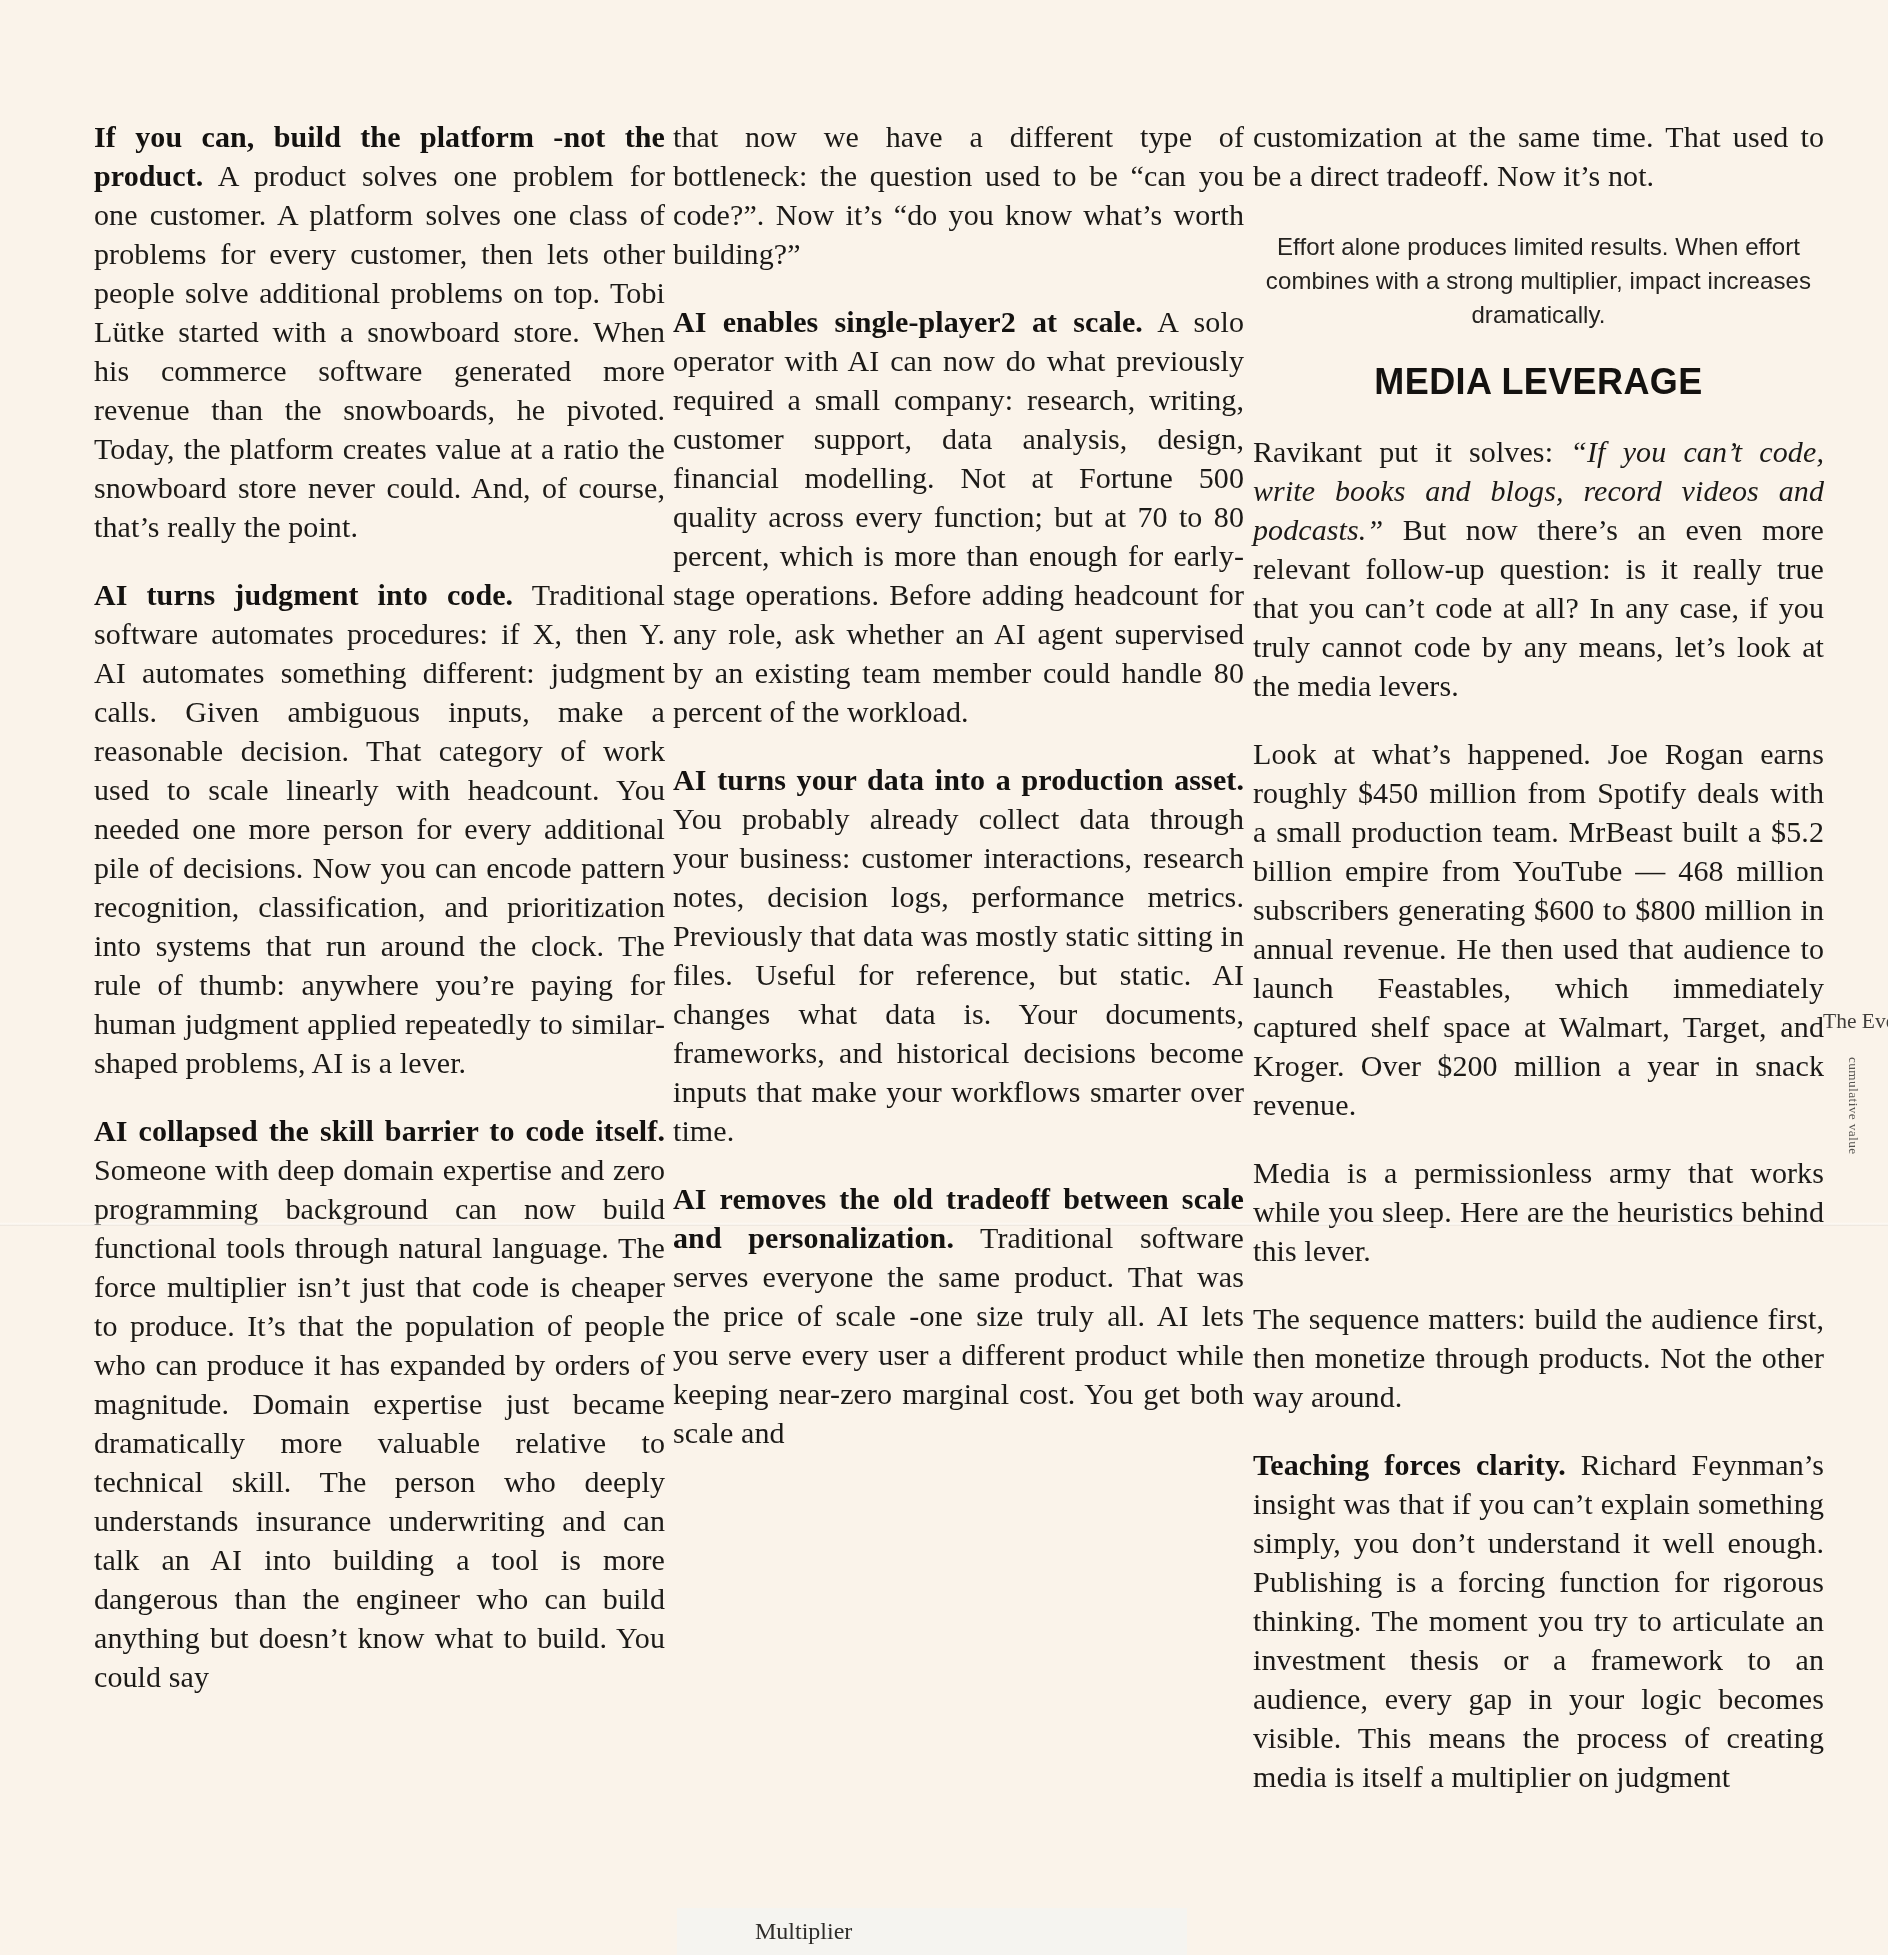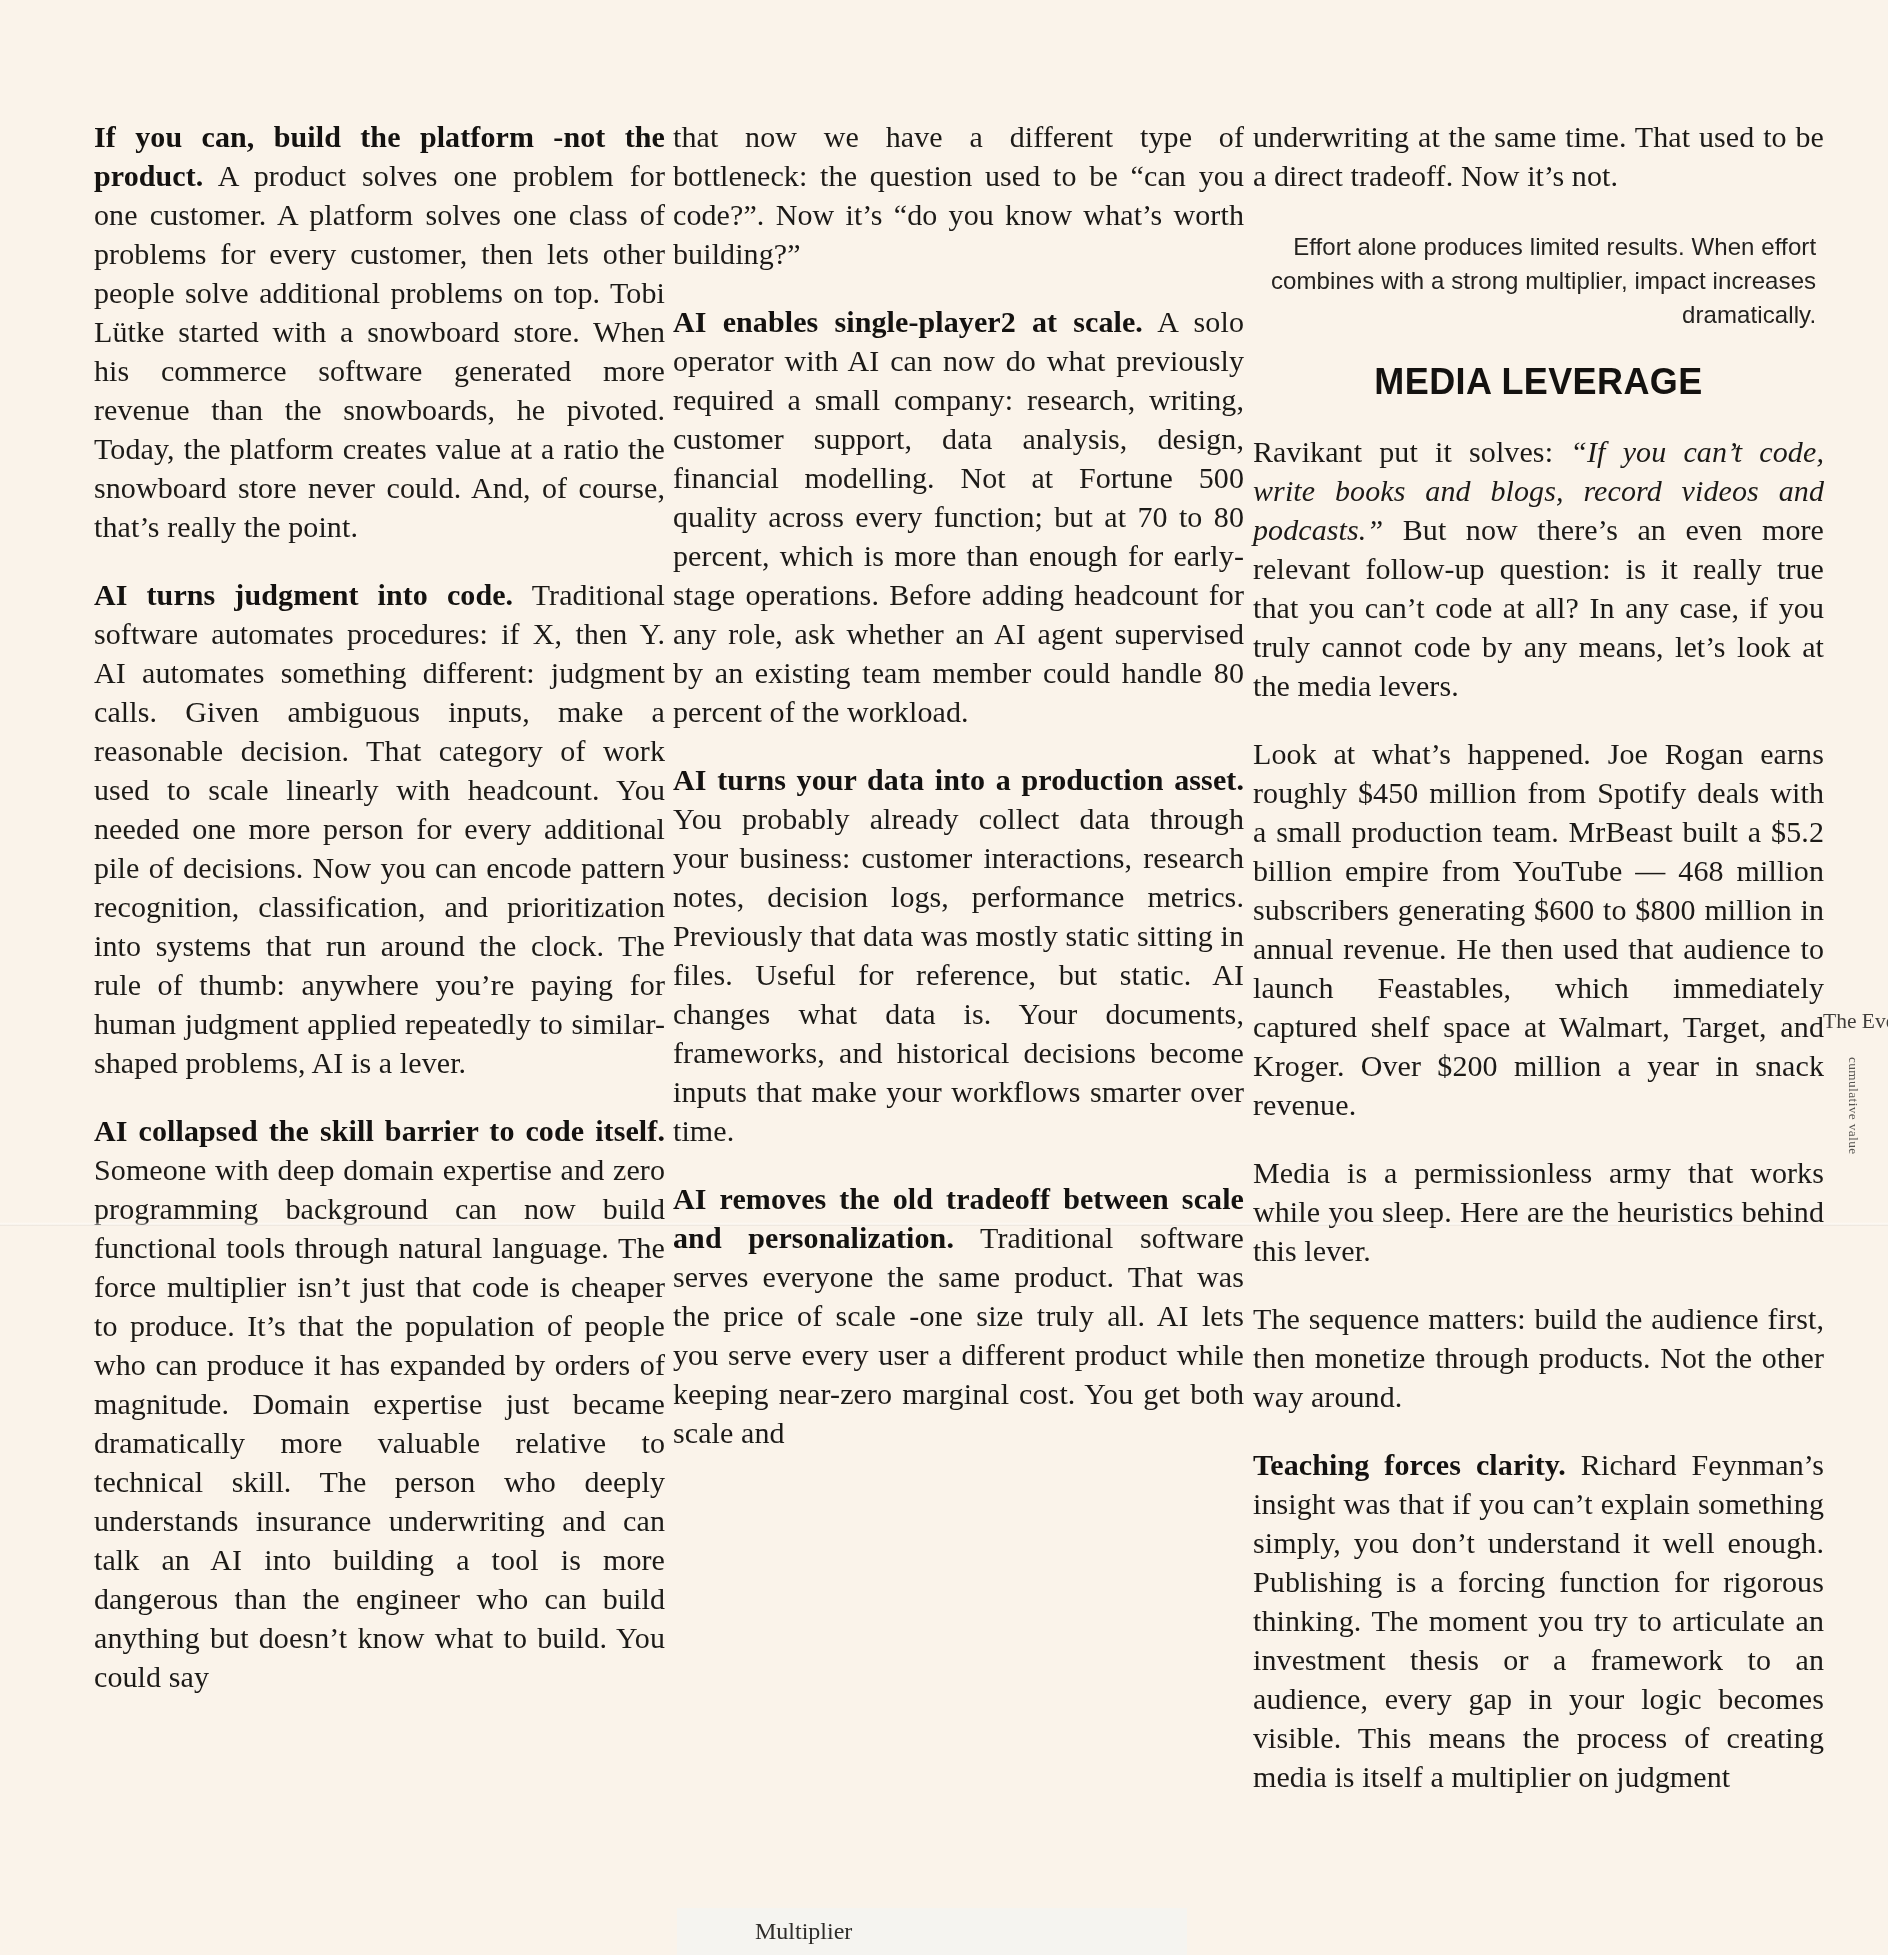"underwriting at the same time." span { text: underwriting -> customization }
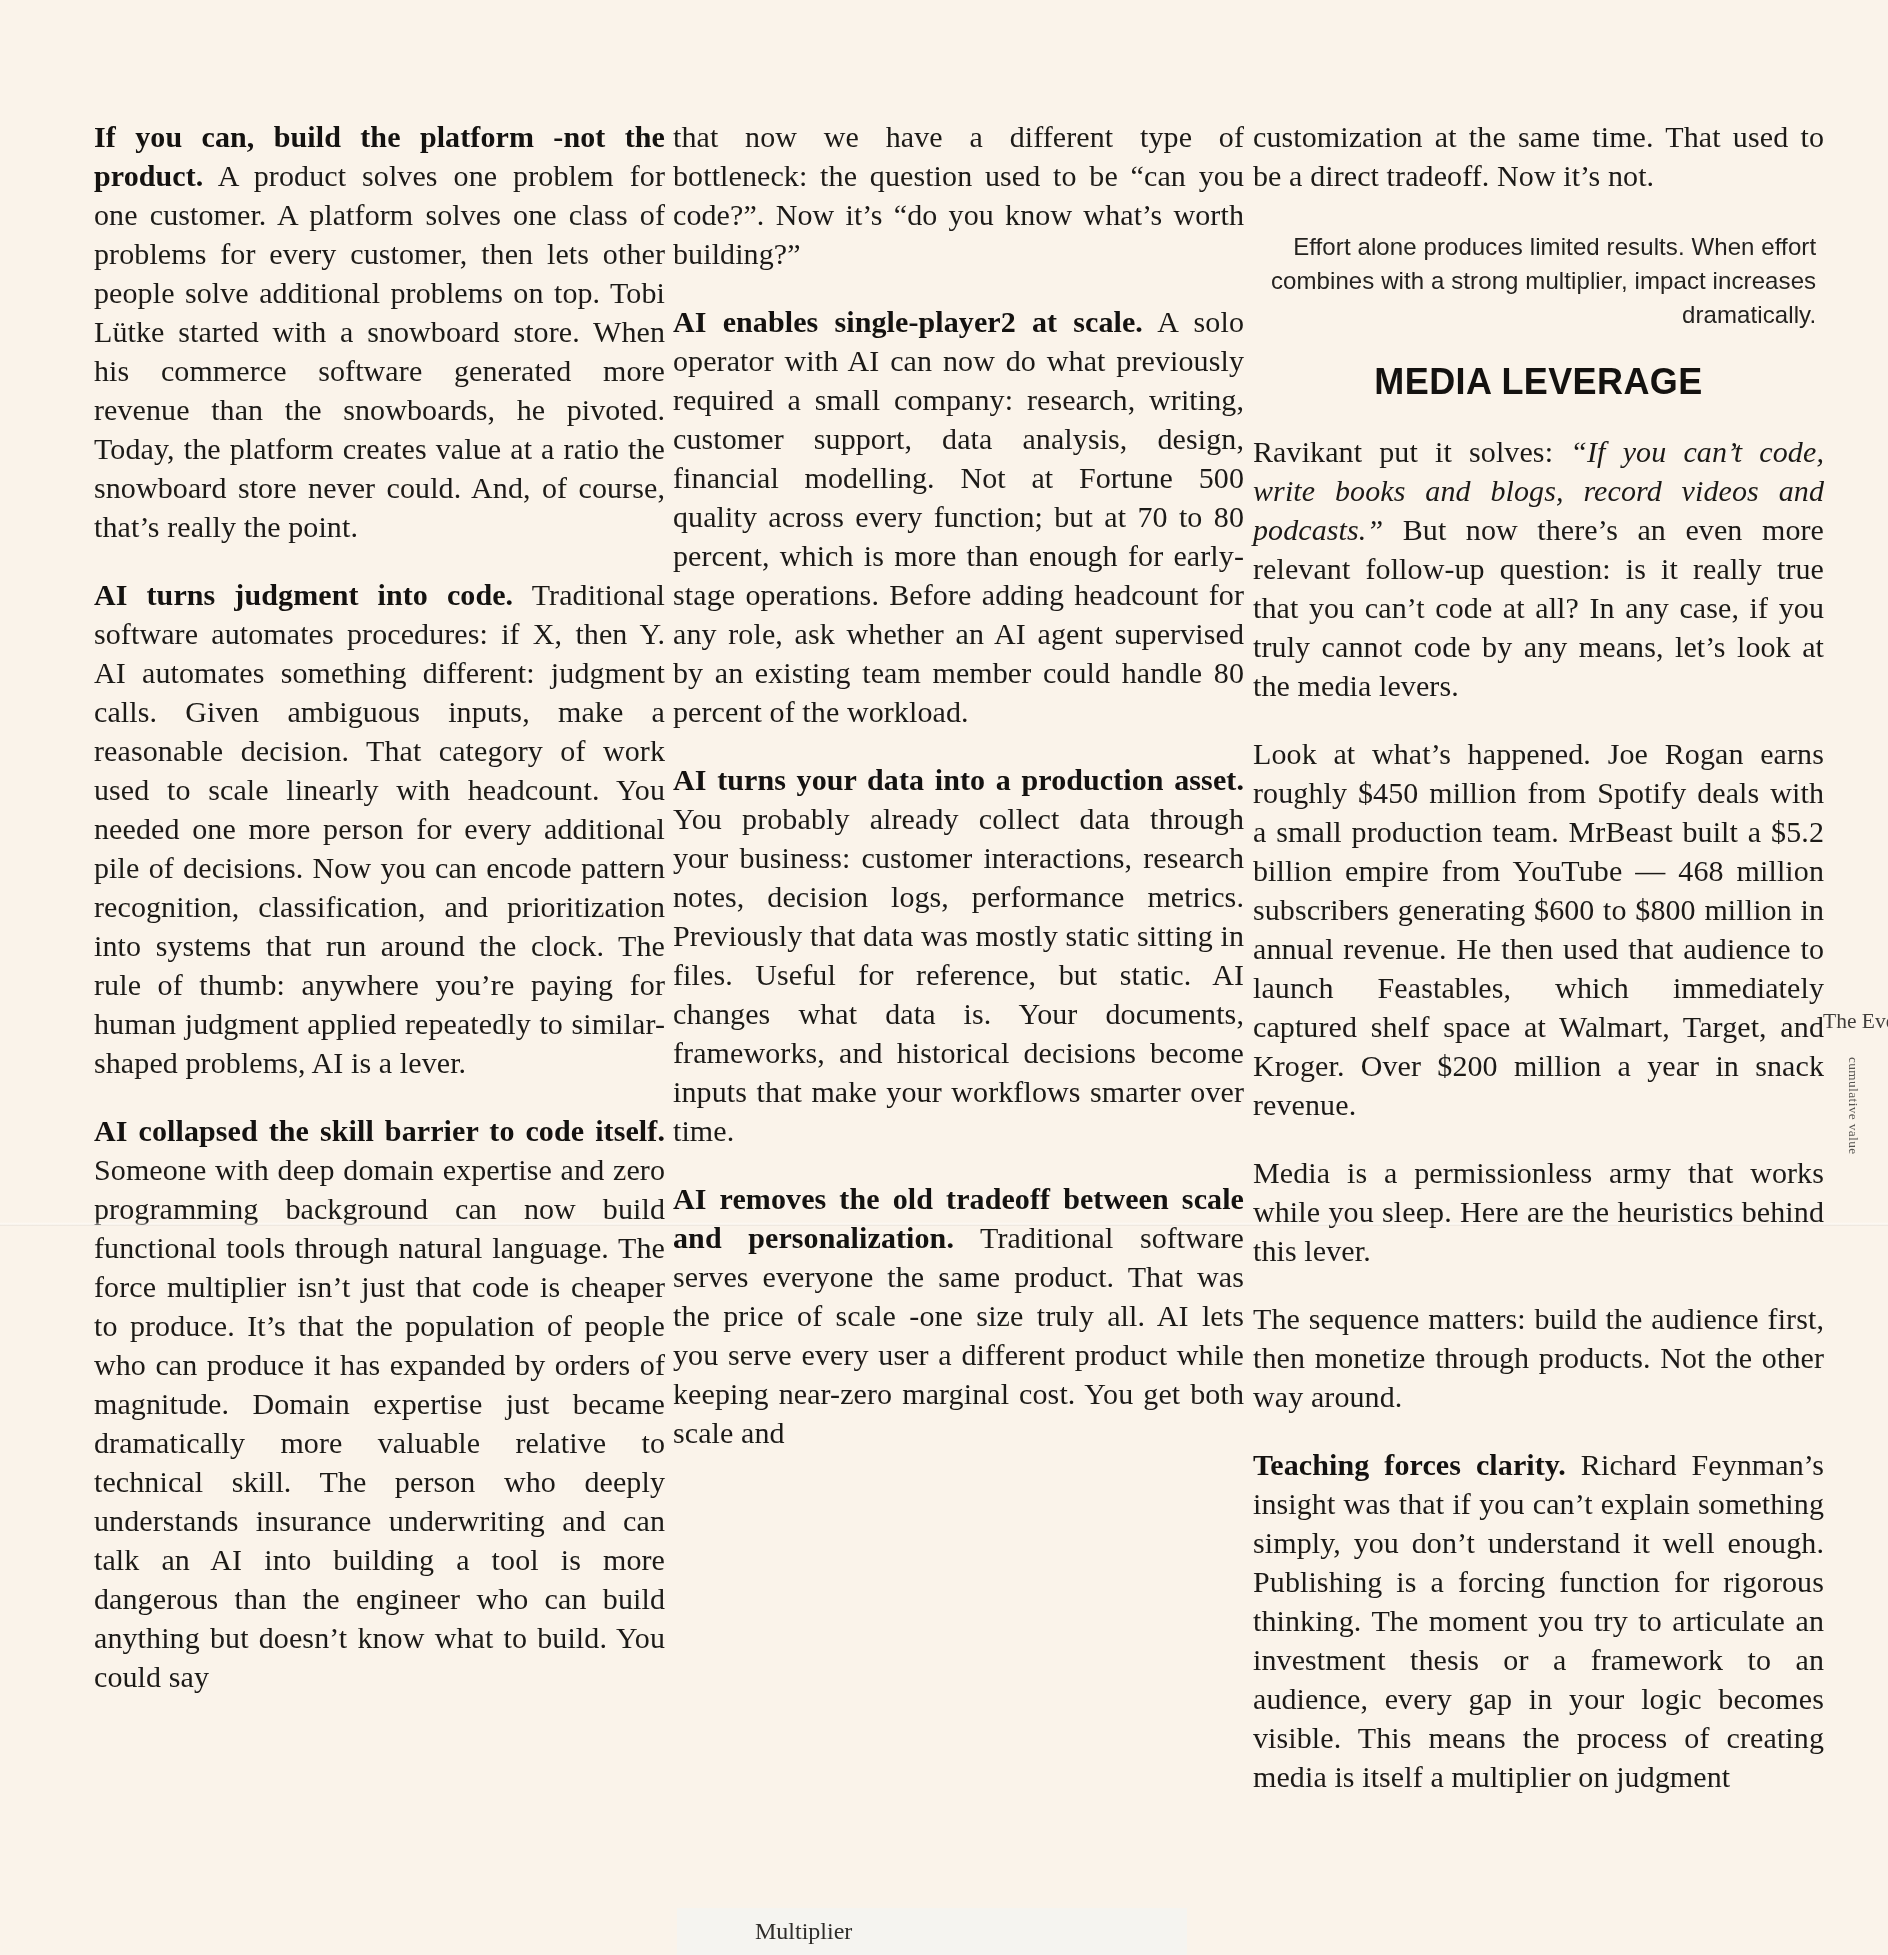"Effort alone produces limited results." .caption { text-align: right -> center }
